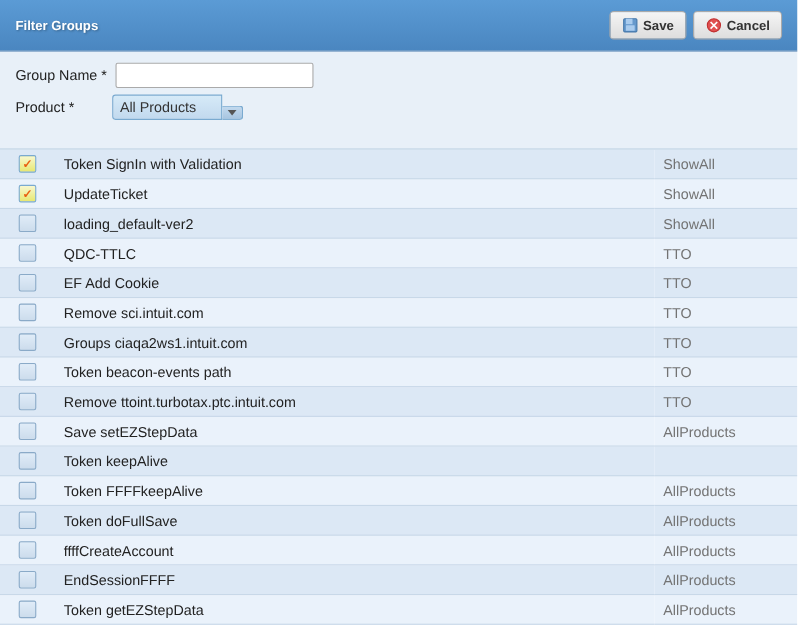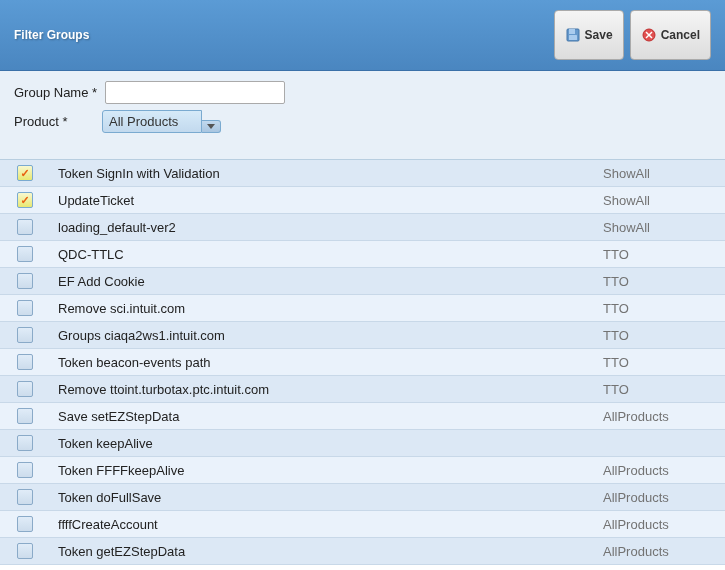"Save" .btn { padding: 16px 10px -> 4px 10px }
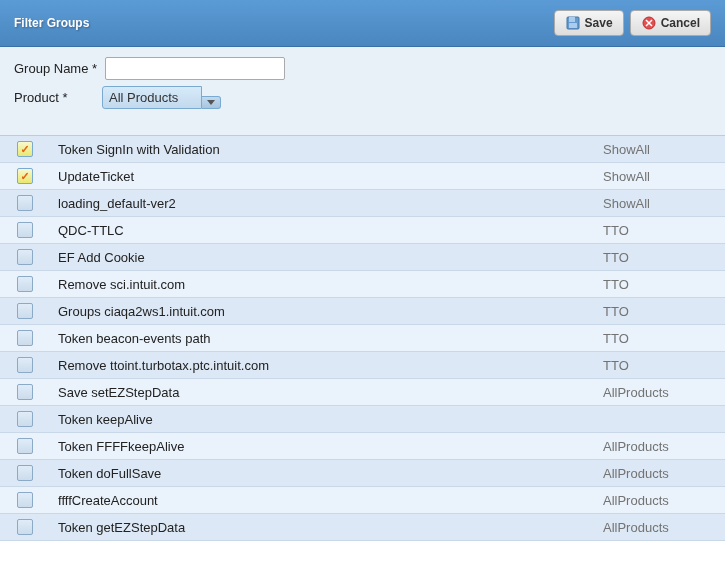"EndSessionFFFF" tr { html: none -> <tr> <td> <div> <div></div> </div> </td> <td>EndSessionFFFF</td> <td>AllProducts</td> </tr> }
